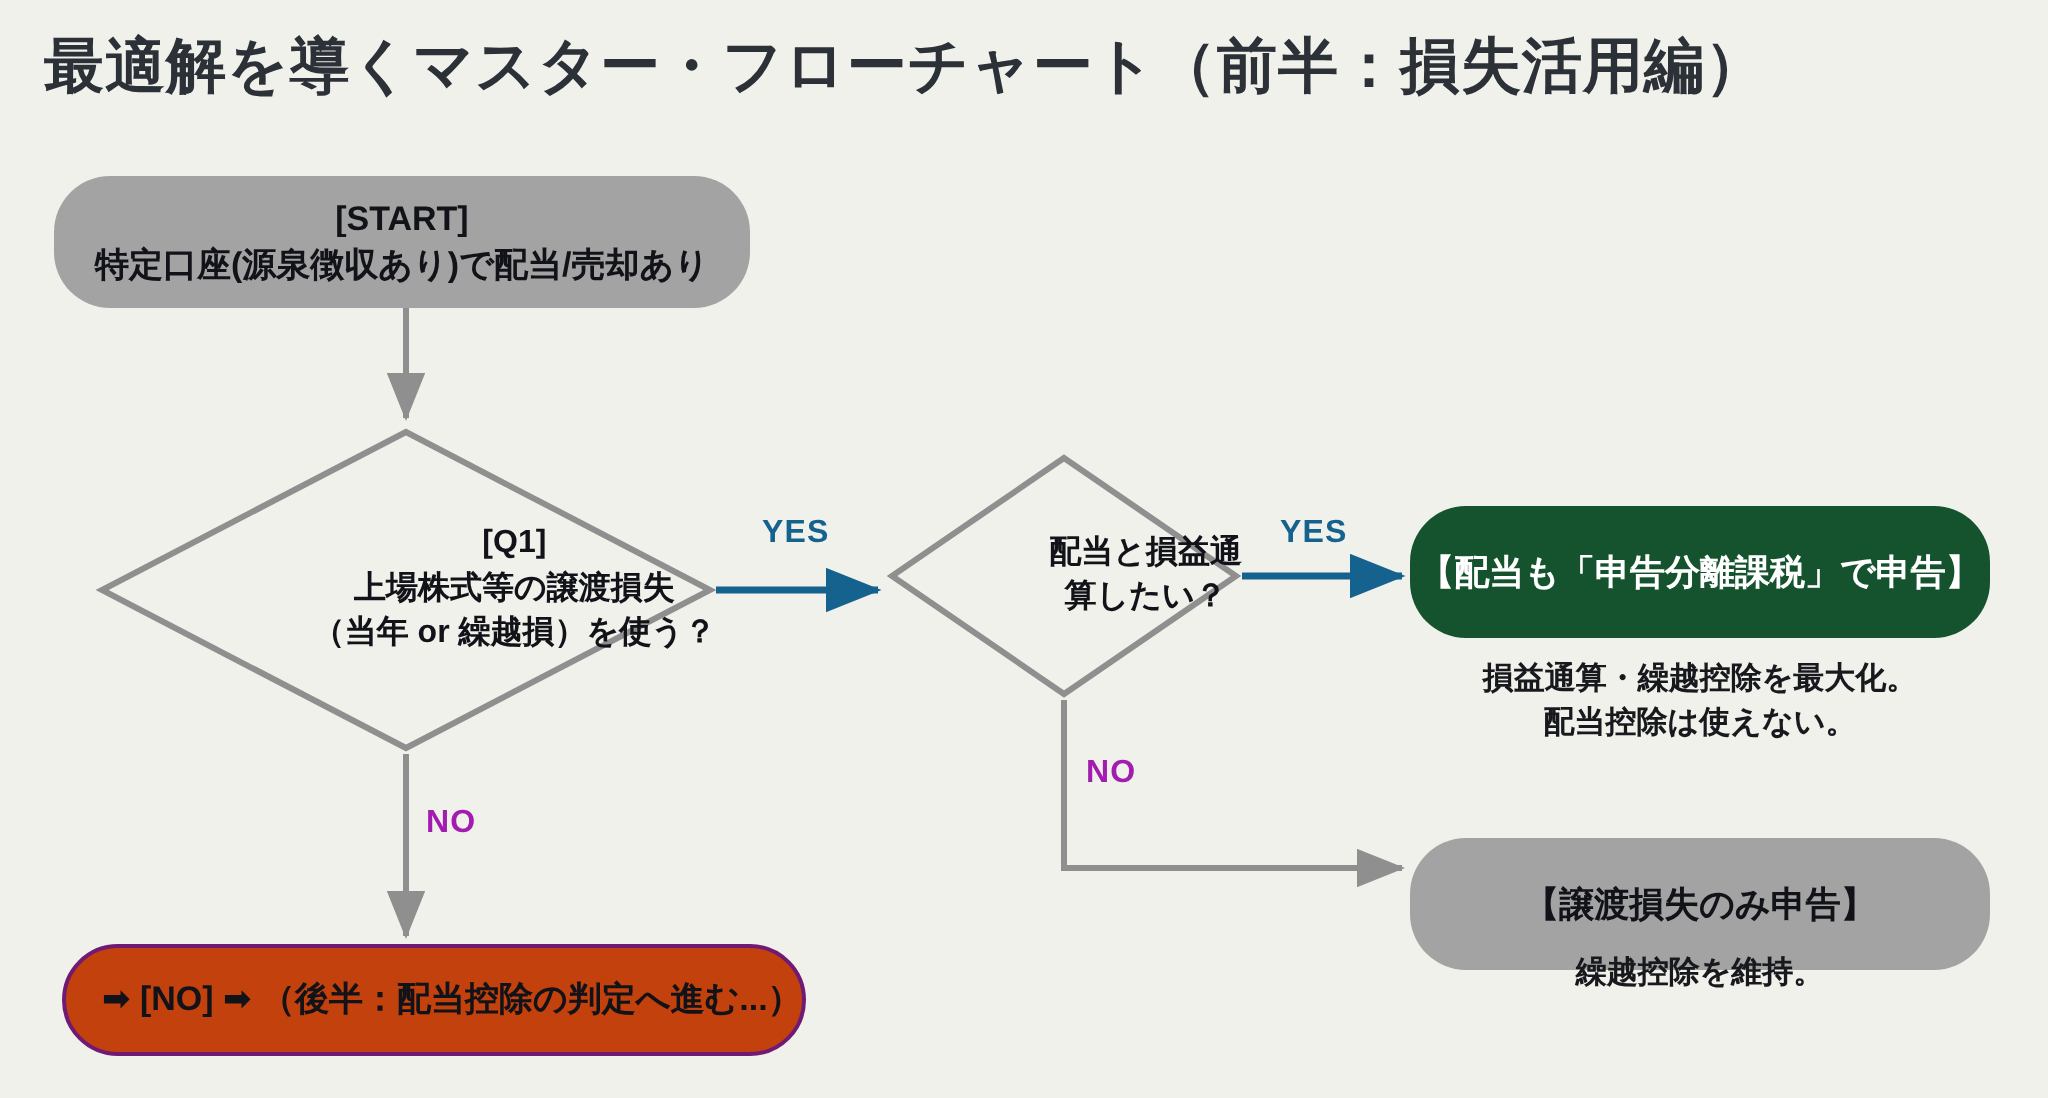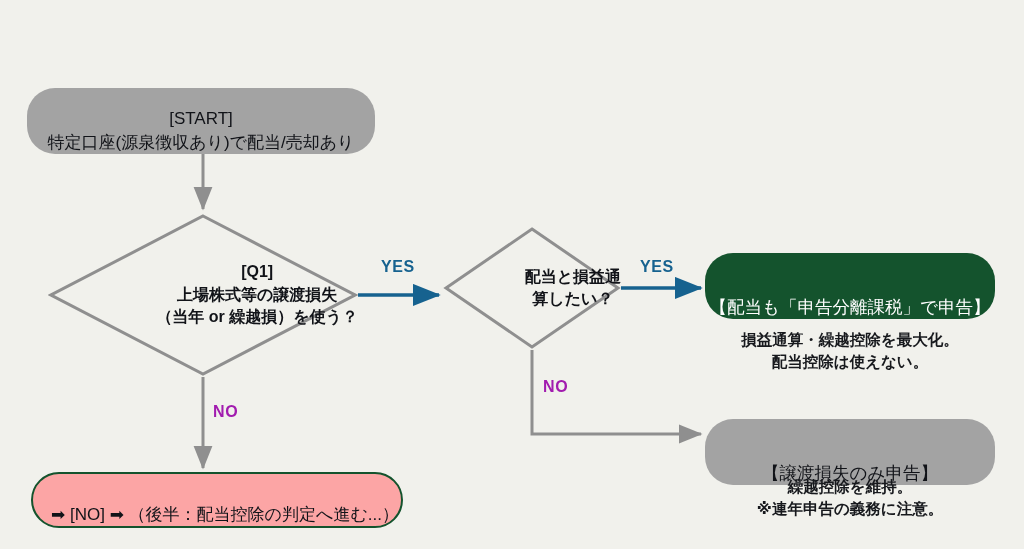"最適解を導くマスター・フローチャート（前半：損失活用編）" div { html: none -> <div>最適解を導くマスター・フローチャート（前半：損失活用編）</div> }
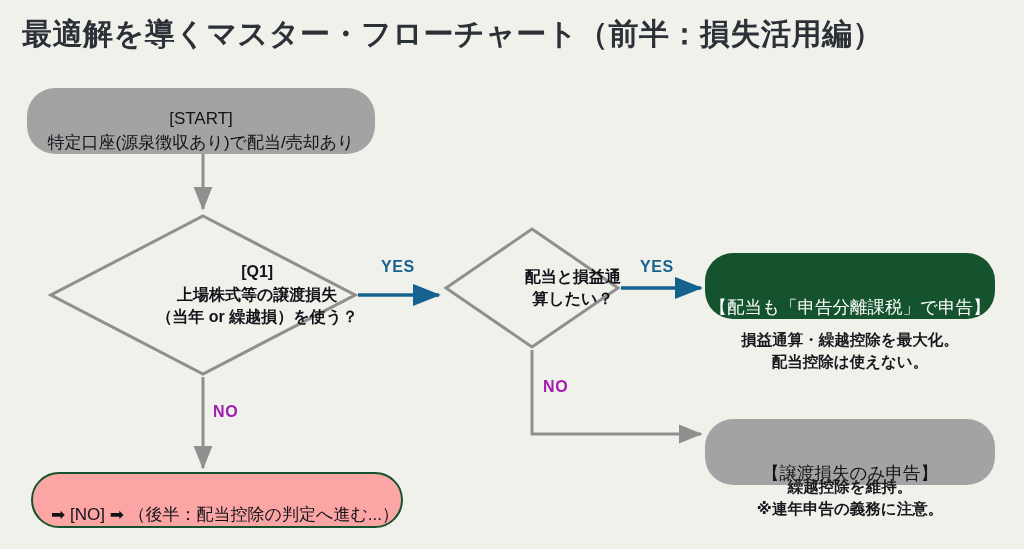"[START]" .node { align-items: flex-end -> center; font-weight: normal -> bold }
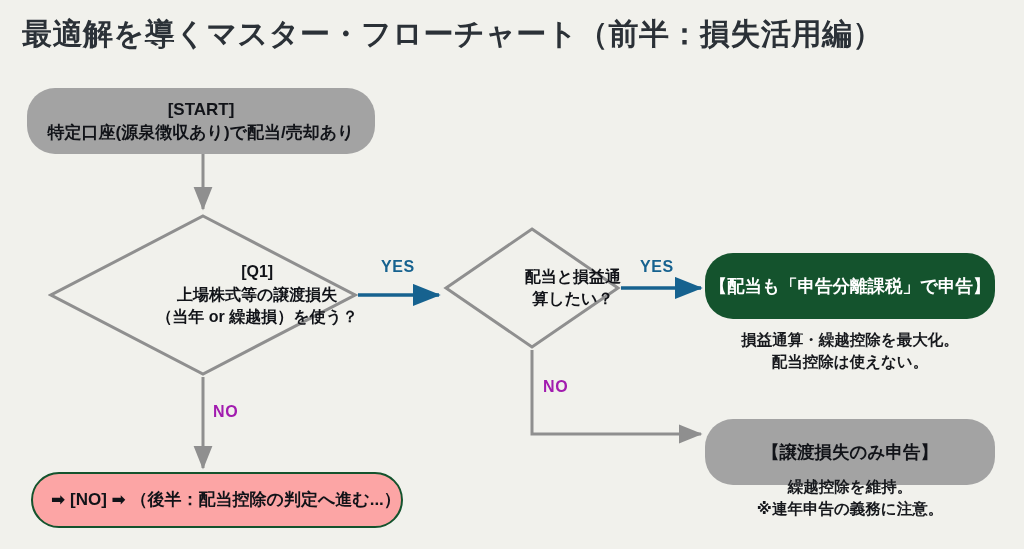"➡ [NO] ➡ （後半：配当控除の判定へ進む...）" .node-outline { background: #fca5a5 -> #c2410c; border: 2px solid #14532d -> 2px solid #701a75 }
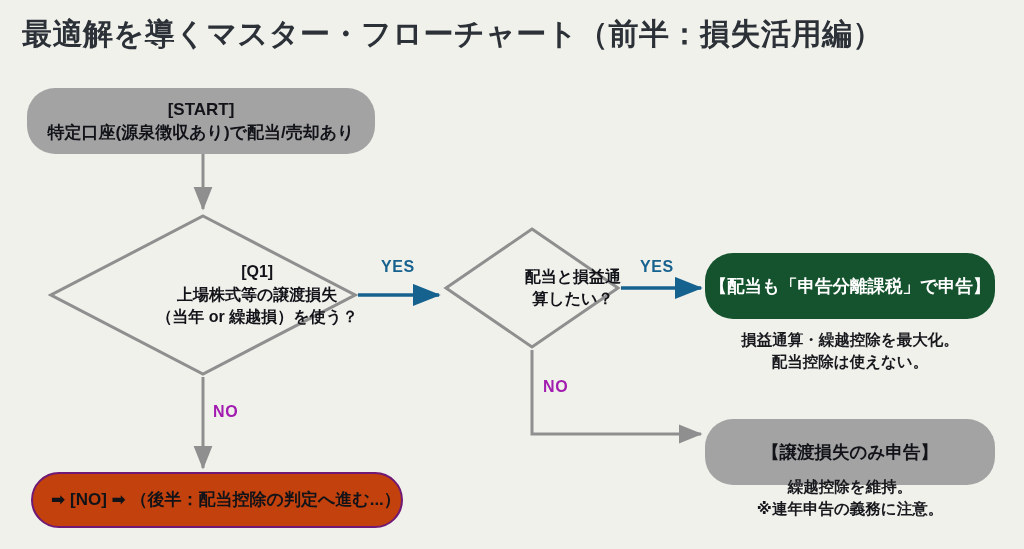"※連年申告の義務に注意。" div { html: <div>※連年申告の義務に注意。</div> -> none }
